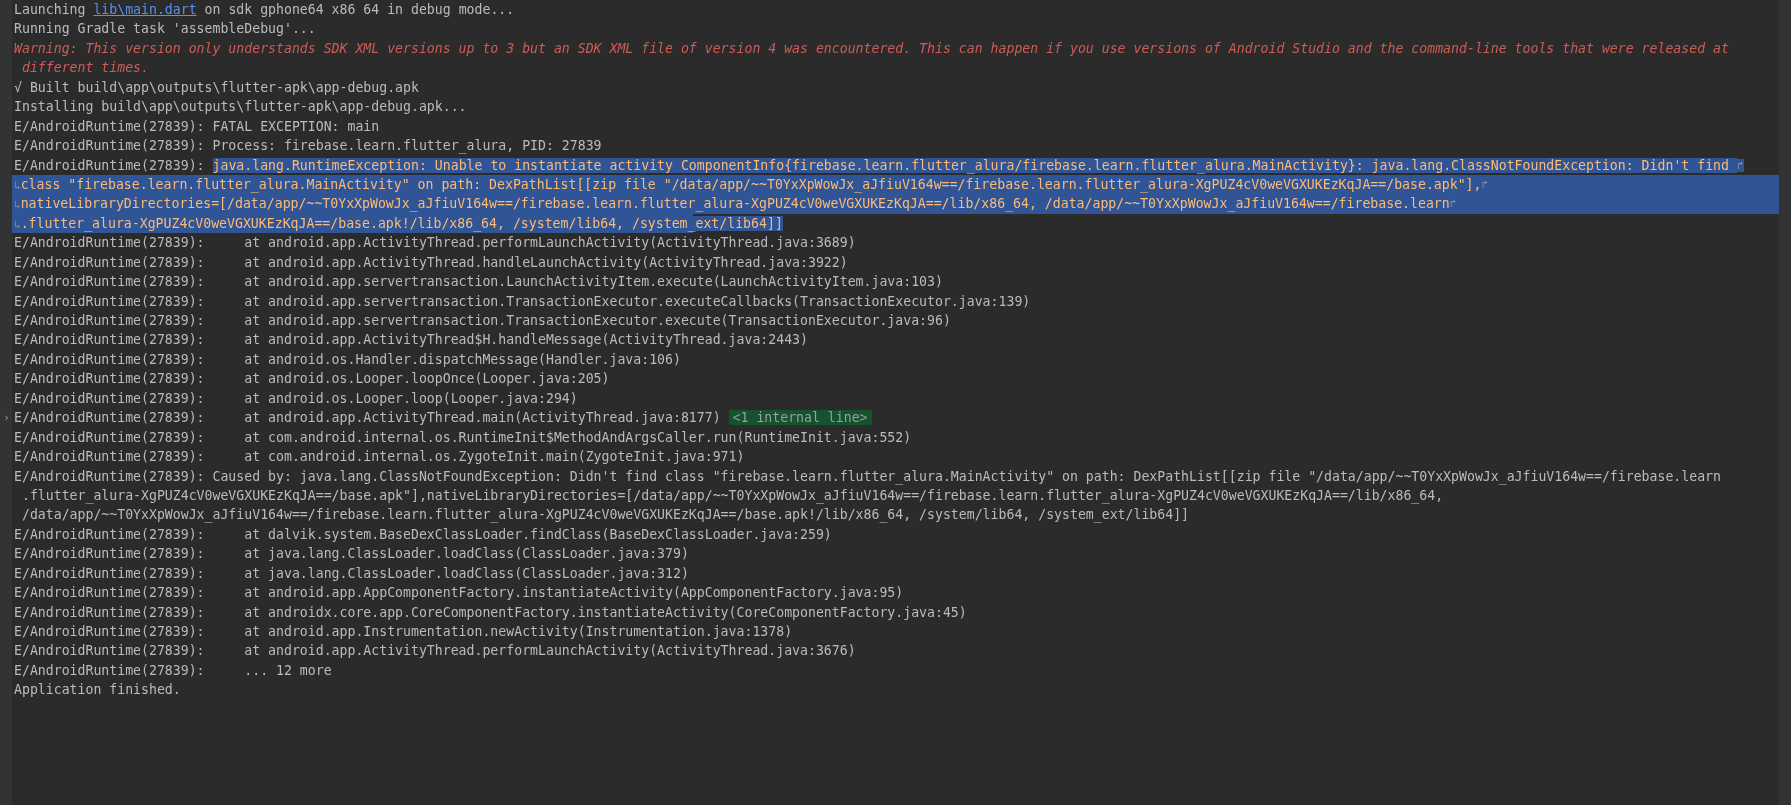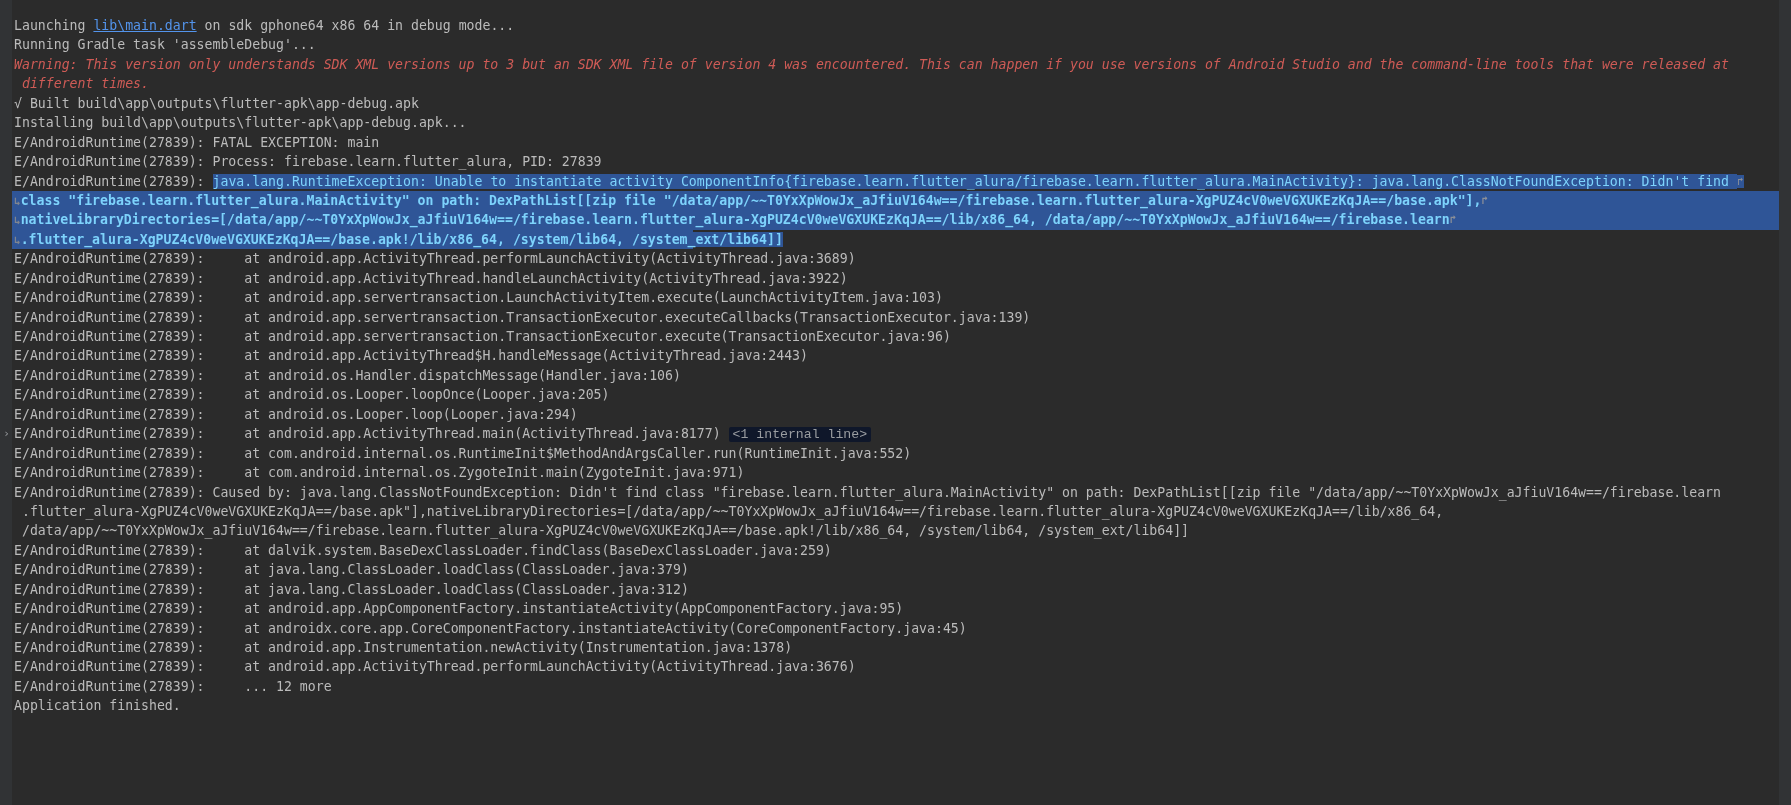"Launching lib\main.dart on sdk gphone64" .log { top: 16px -> 0 }
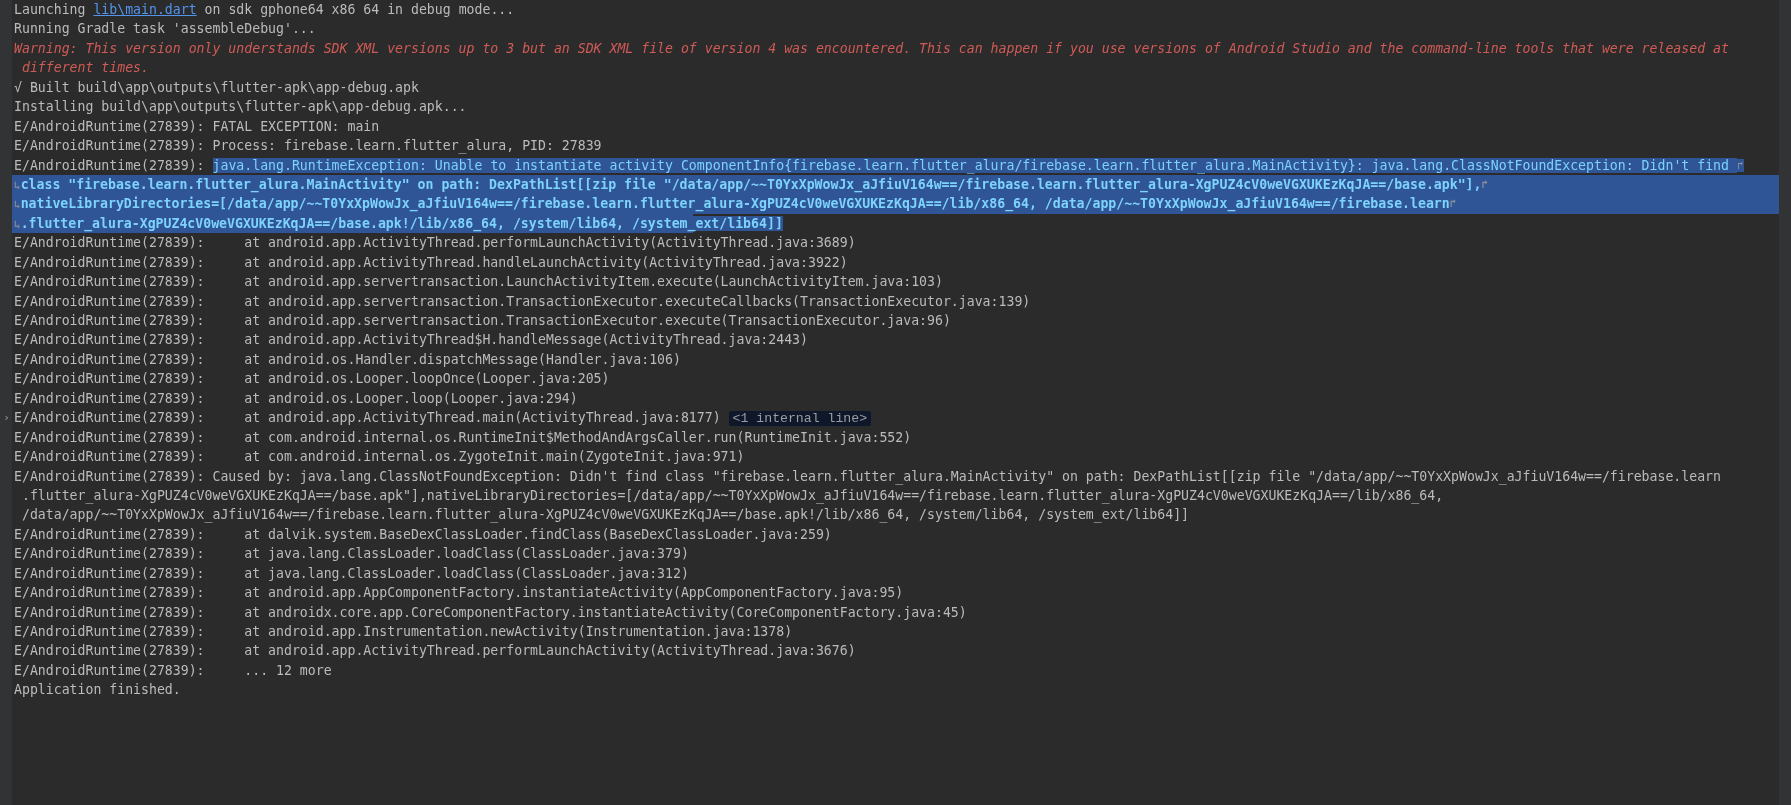"java.lang.RuntimeException: Unable to" .sel { color: #7dd3fc -> #fdba74 }
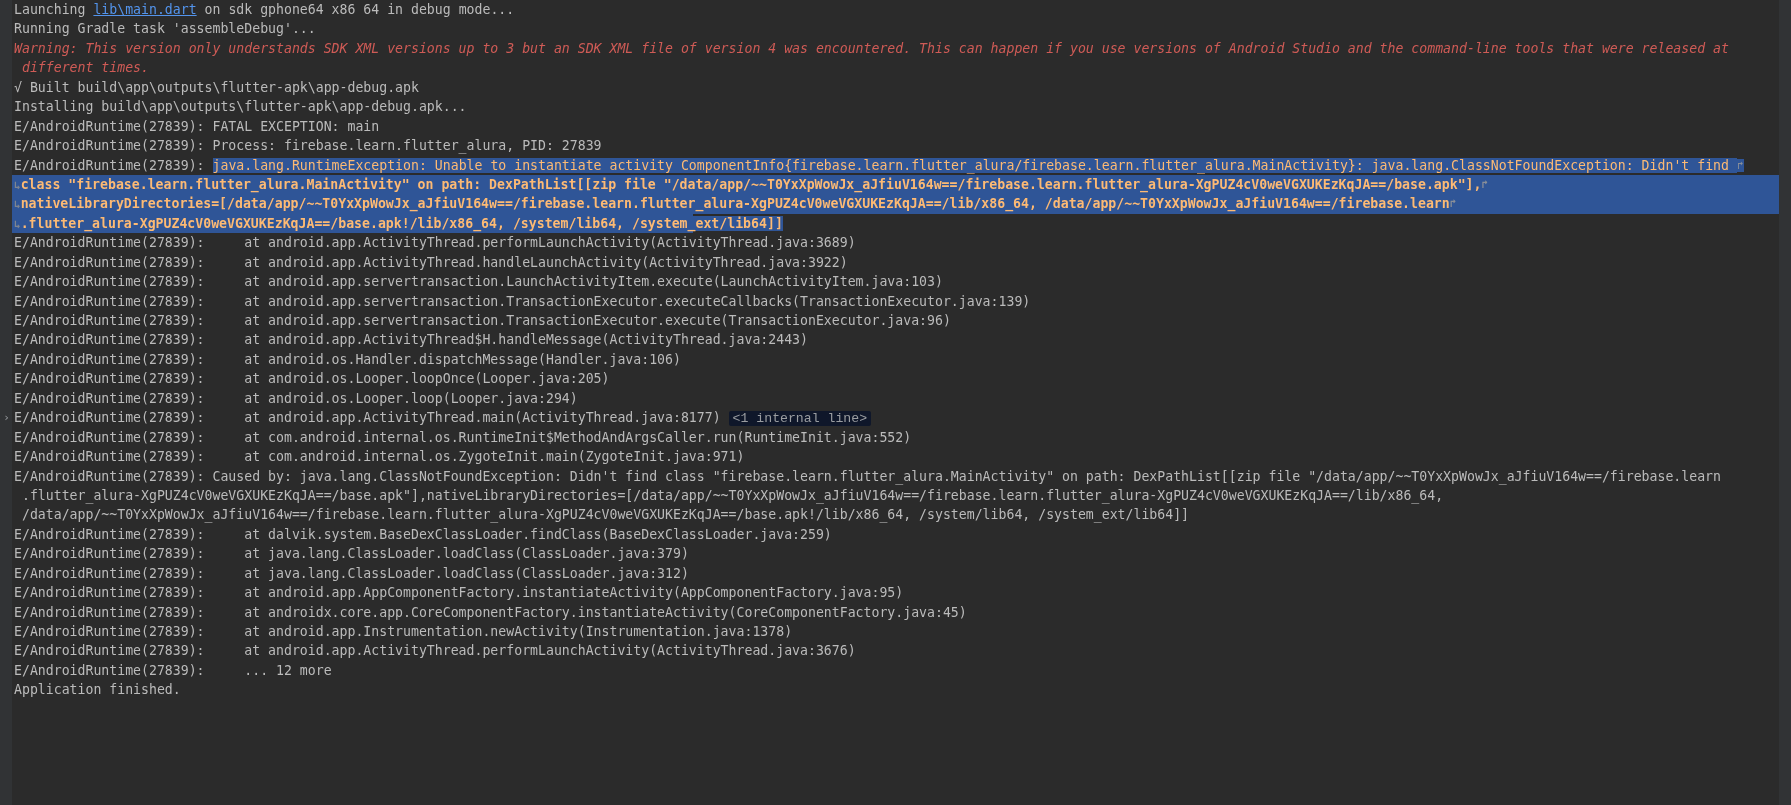"↳class" .line.hl .content { font-weight: bold -> none }
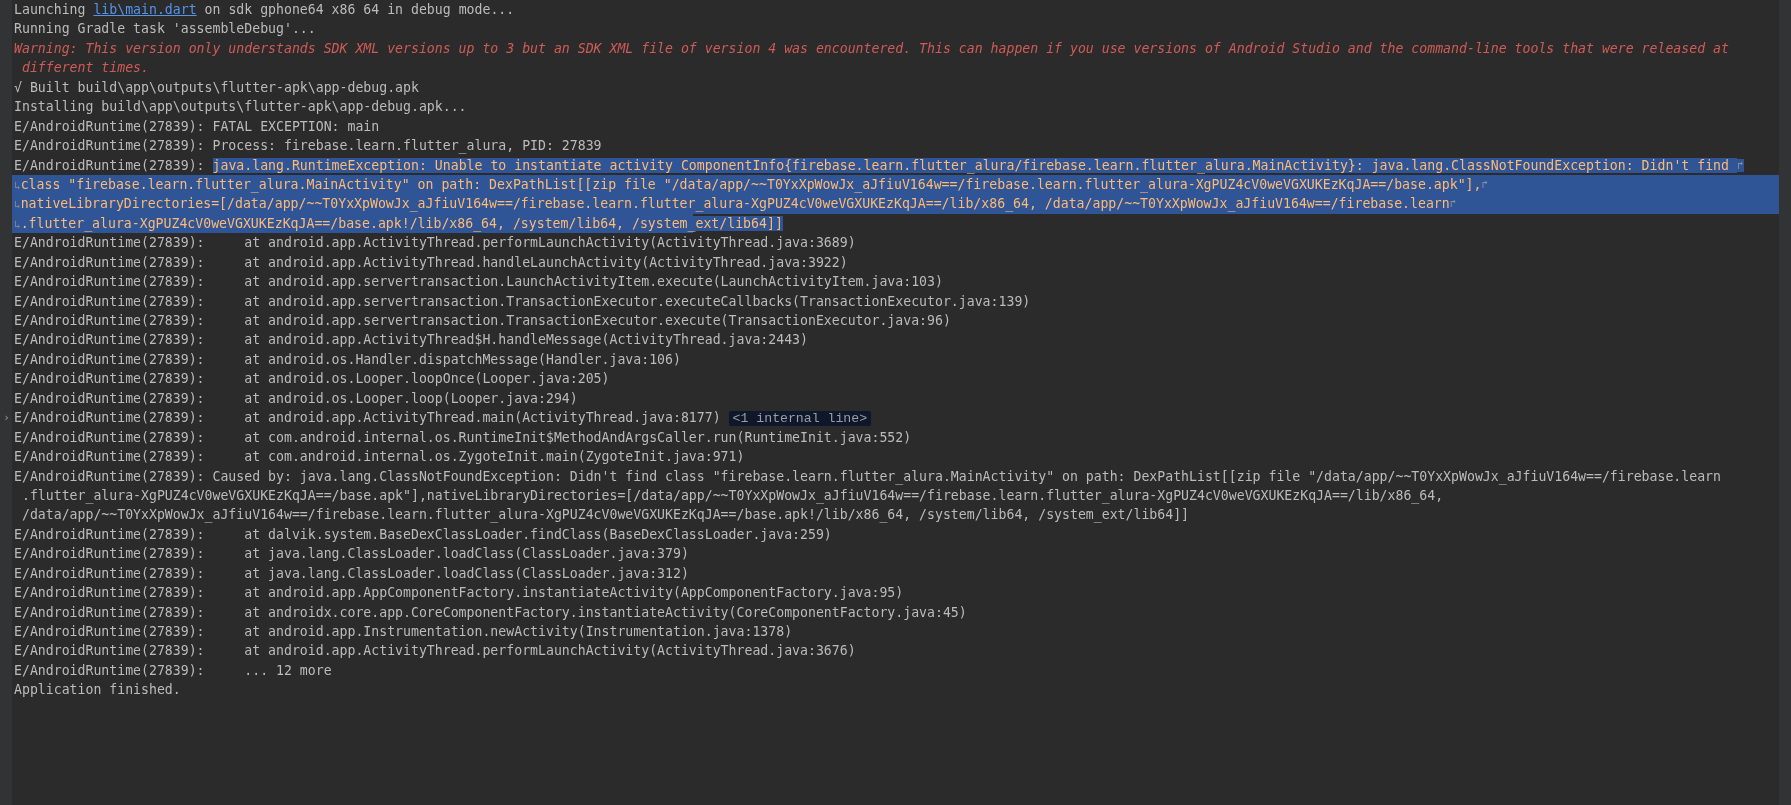"<1 internal line>" .fold-badge { background: #0f172a -> #14532d; font-family: Liberation Mono, monospace -> none }
